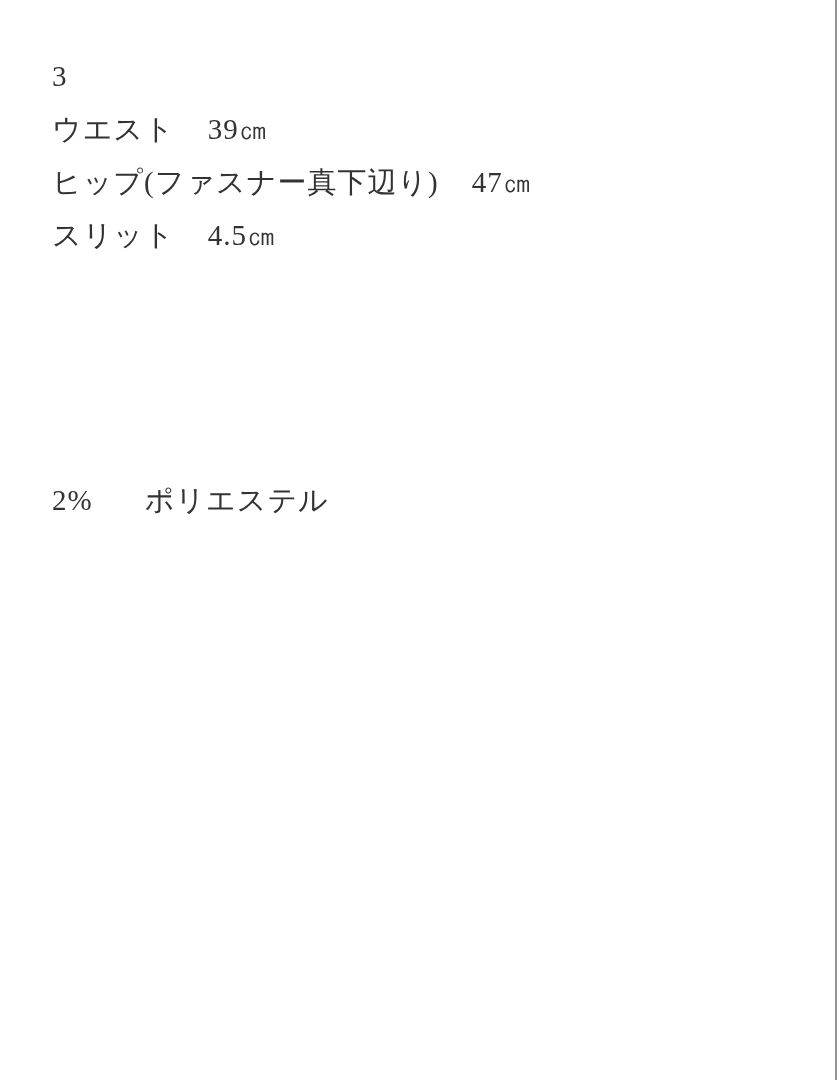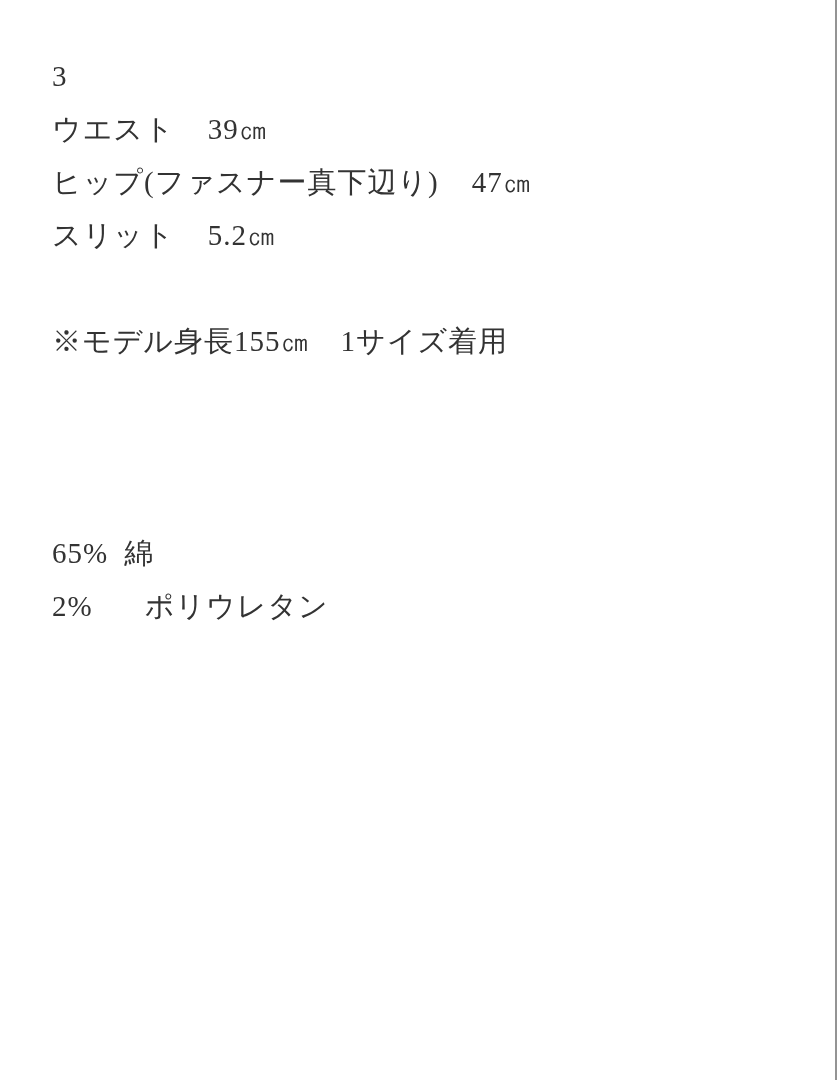"5.2㎝" span { text: 5.2 -> 4.5 }
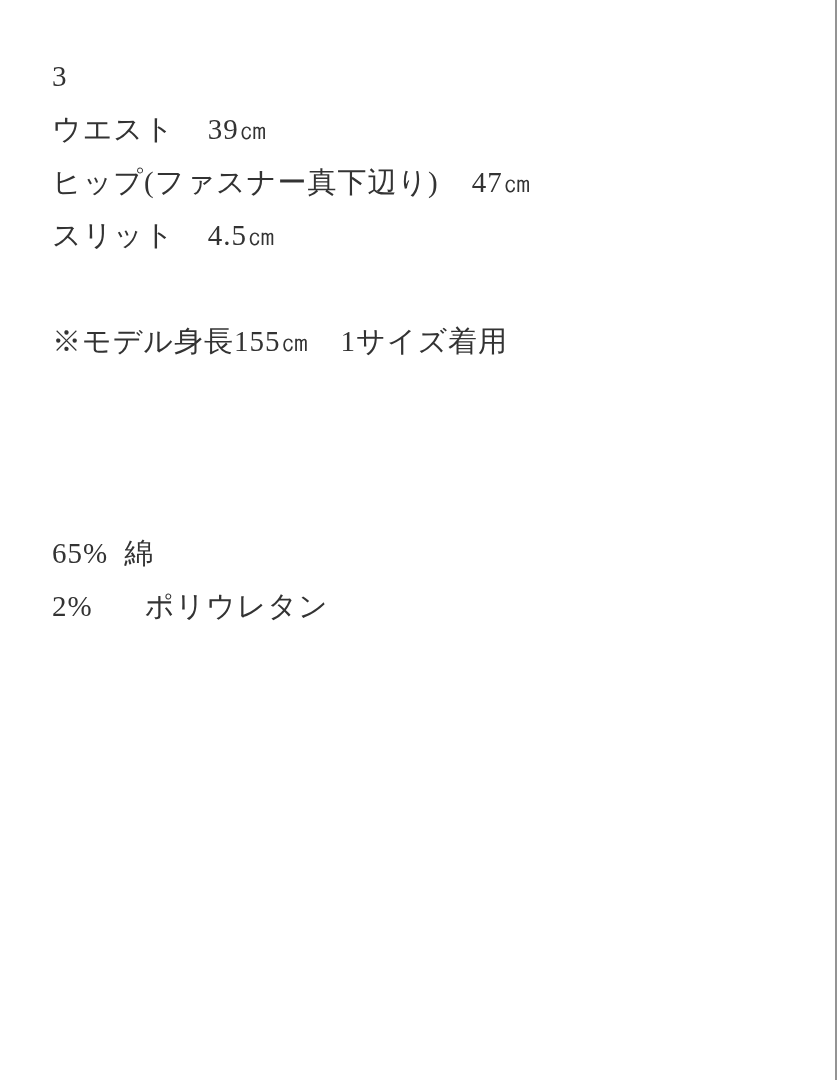"※モデル身長155㎝ 1サイズ着用" div.line { html: <div>※モデル身長155㎝ 1サイズ着用</div> -> none }
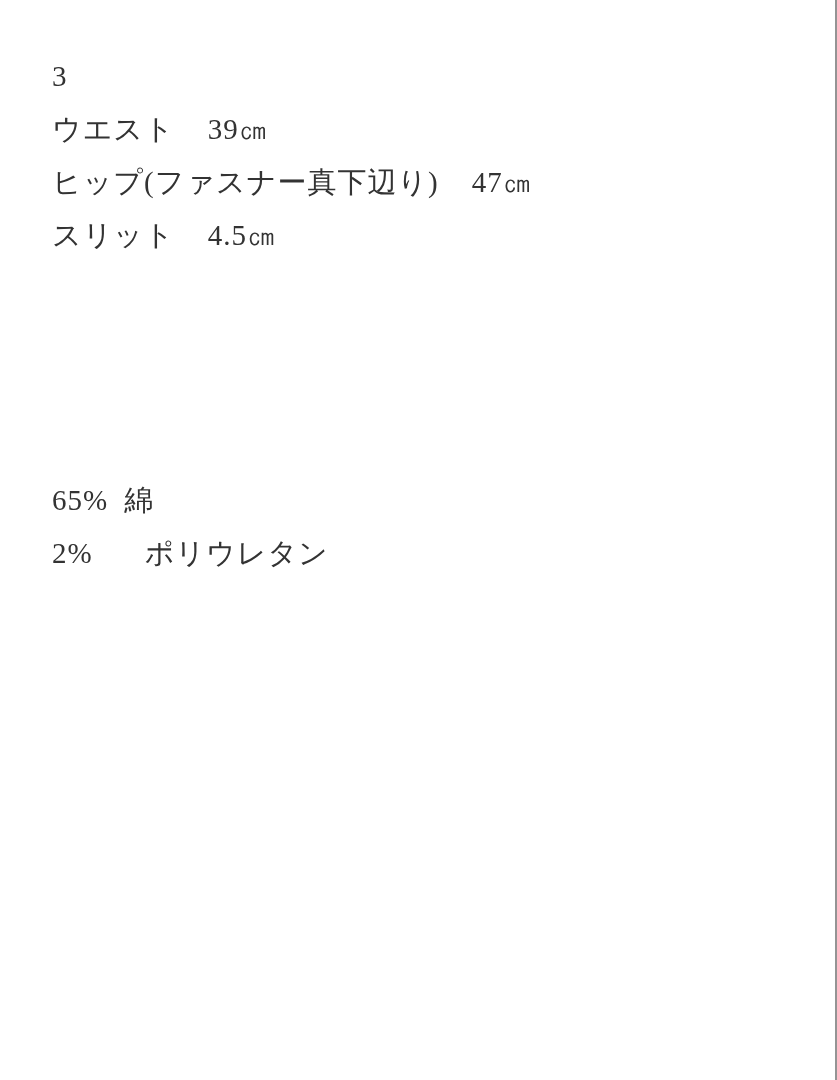"65% 綿" div.line { html: <div><span>65%</span><span></span><span>綿</span></div> -> none }
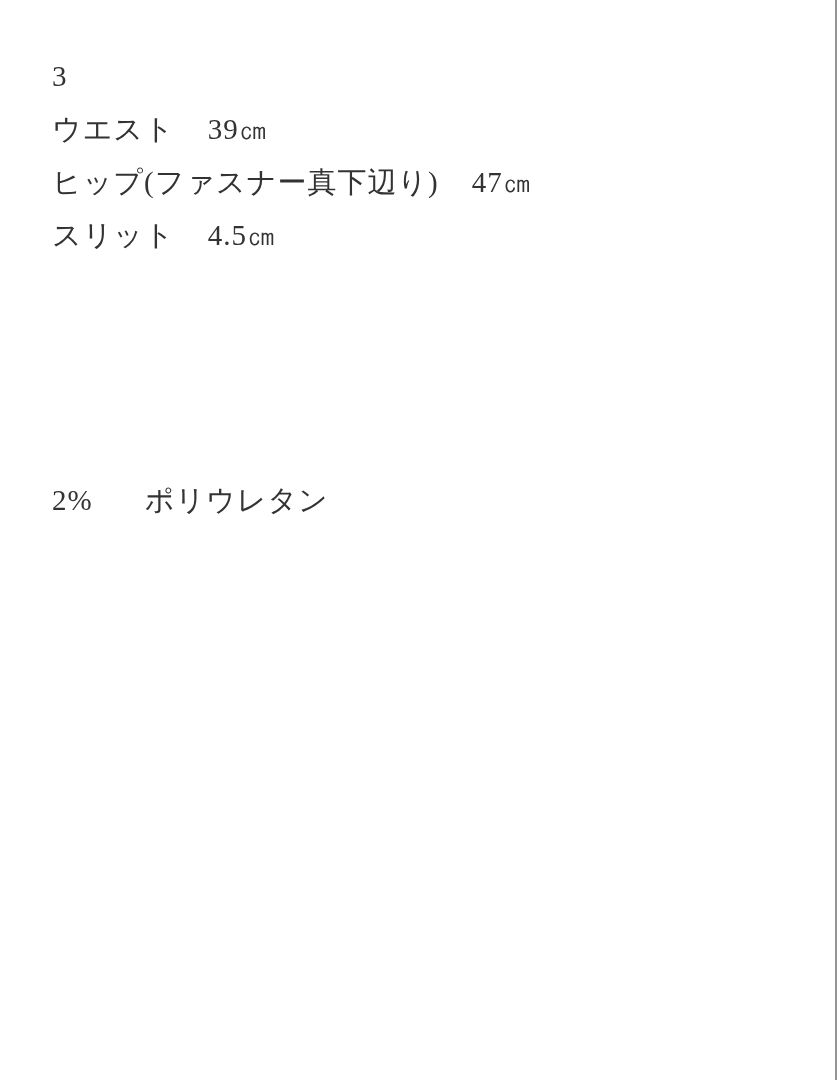"ポリウレタン" span { text: ウレタン -> エステル }
